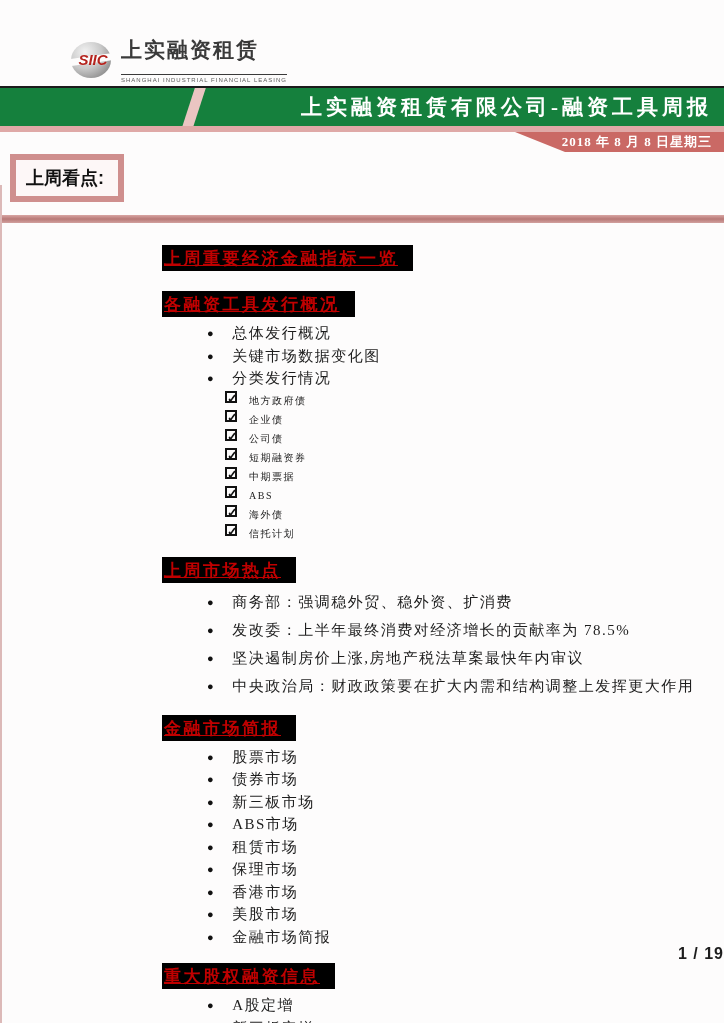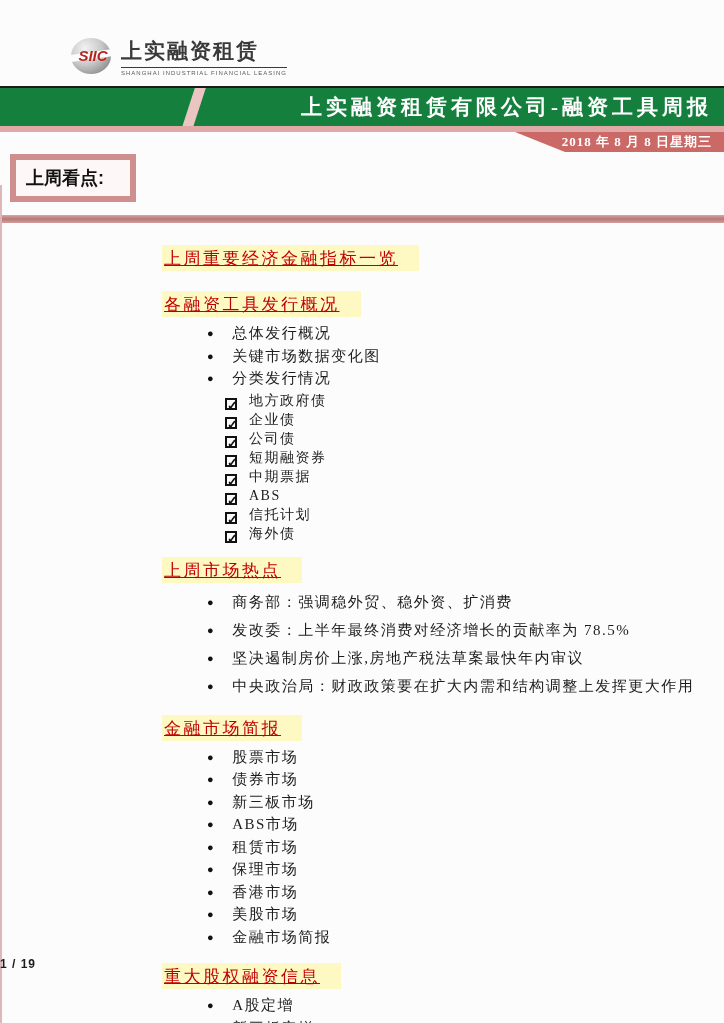"上实融资租赁" .logo-cn { padding-bottom: 2px -> 10px }
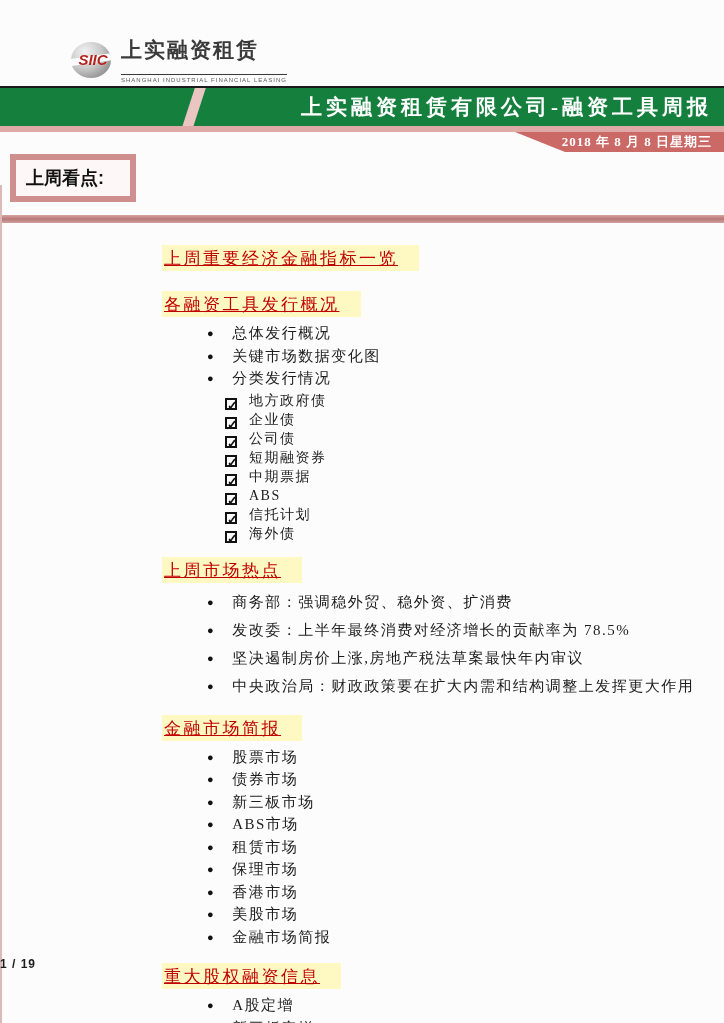"上周看点:" .hl-box { padding: 6px 26px 6px 10px -> 6px 14px 6px 10px }
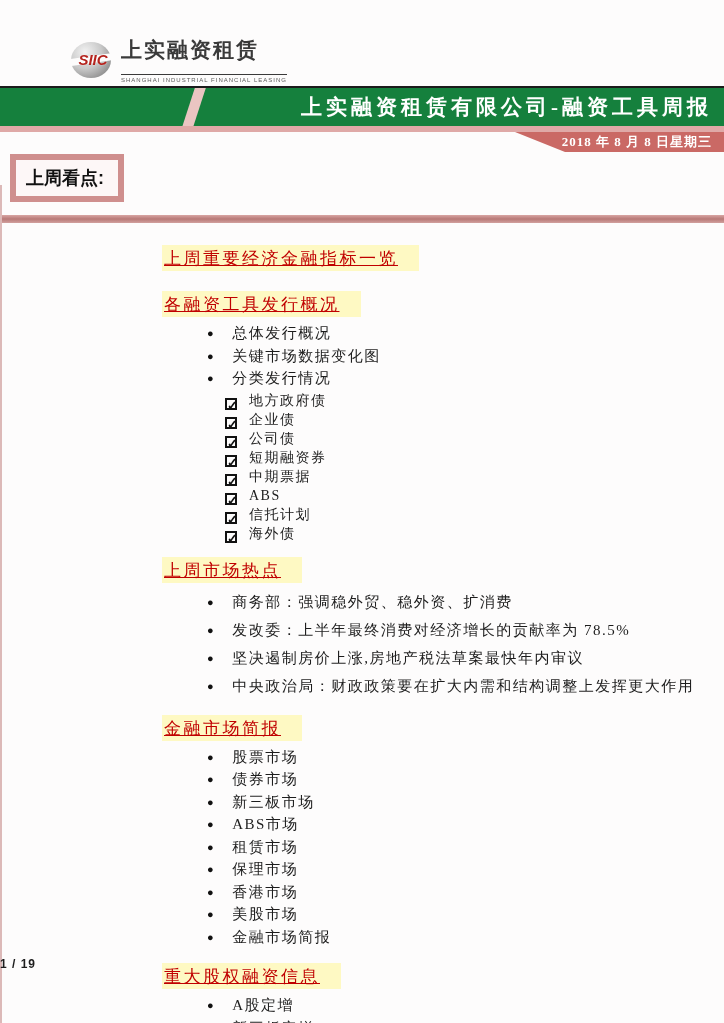"上周重要经济金融指标一览" .sec-title { background: #fef9c3 -> #000000; font-weight: normal -> bold; padding: 2px 21px 1px 2px -> 2px 15px 1px 2px }
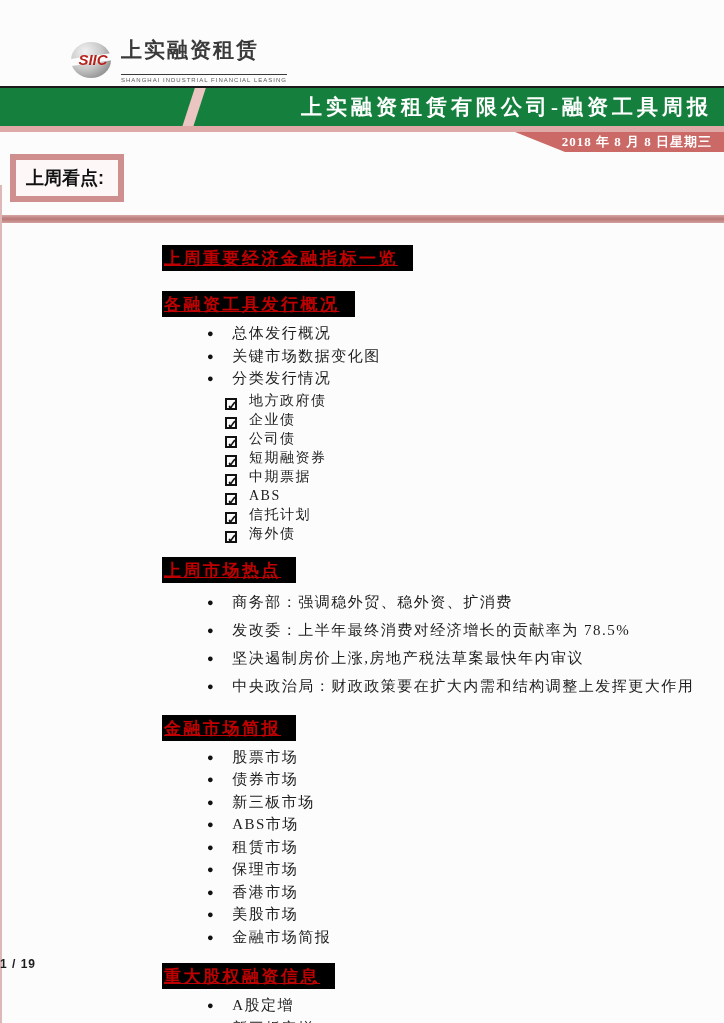"地方政府债" .c-row { align-items: flex-end -> flex-start; font-size: 14px -> 10px }
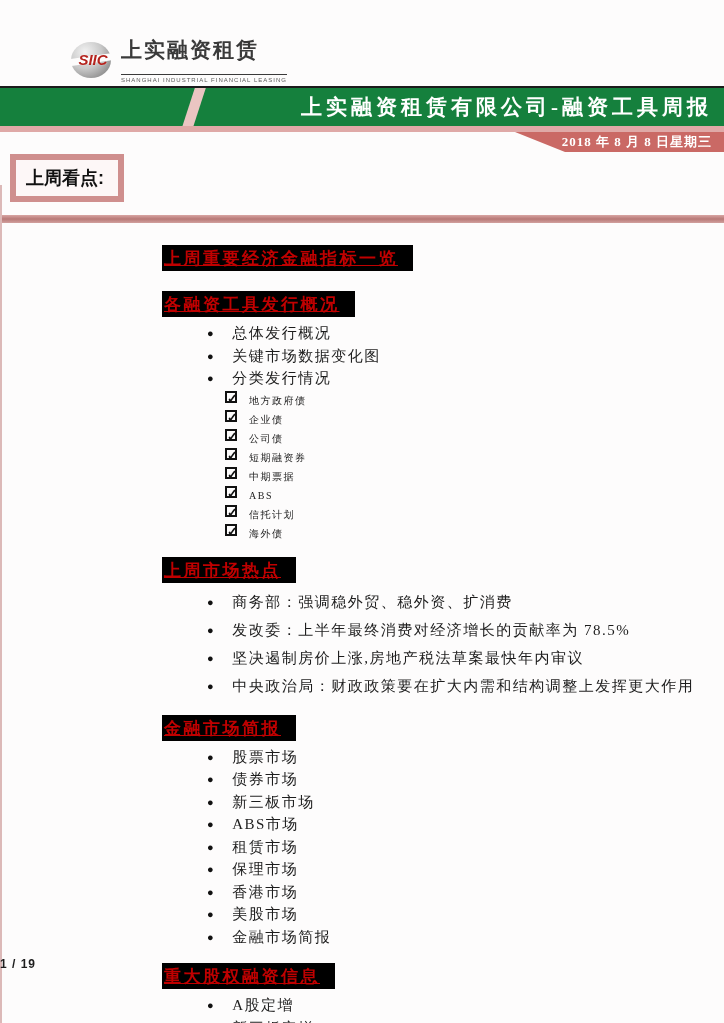"信托计划" div.c-row { order: before "海外债" -> after "海外债" }
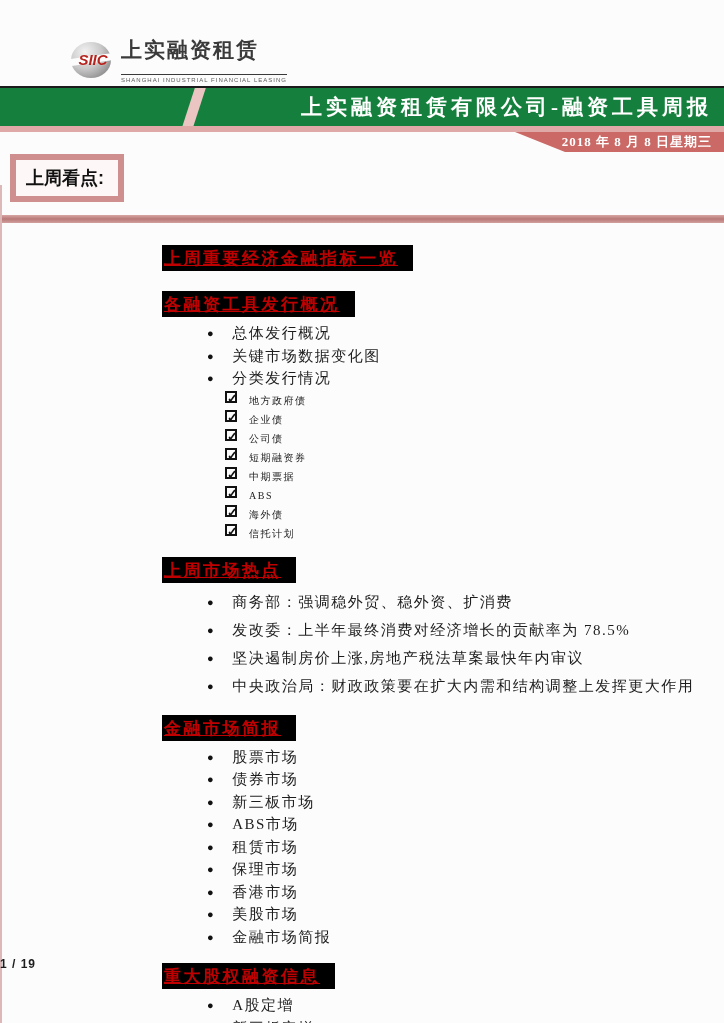"1 / 19" .footer { bottom: 52px -> 60px; font-size: 12px -> 16px; text-align: left -> right }
